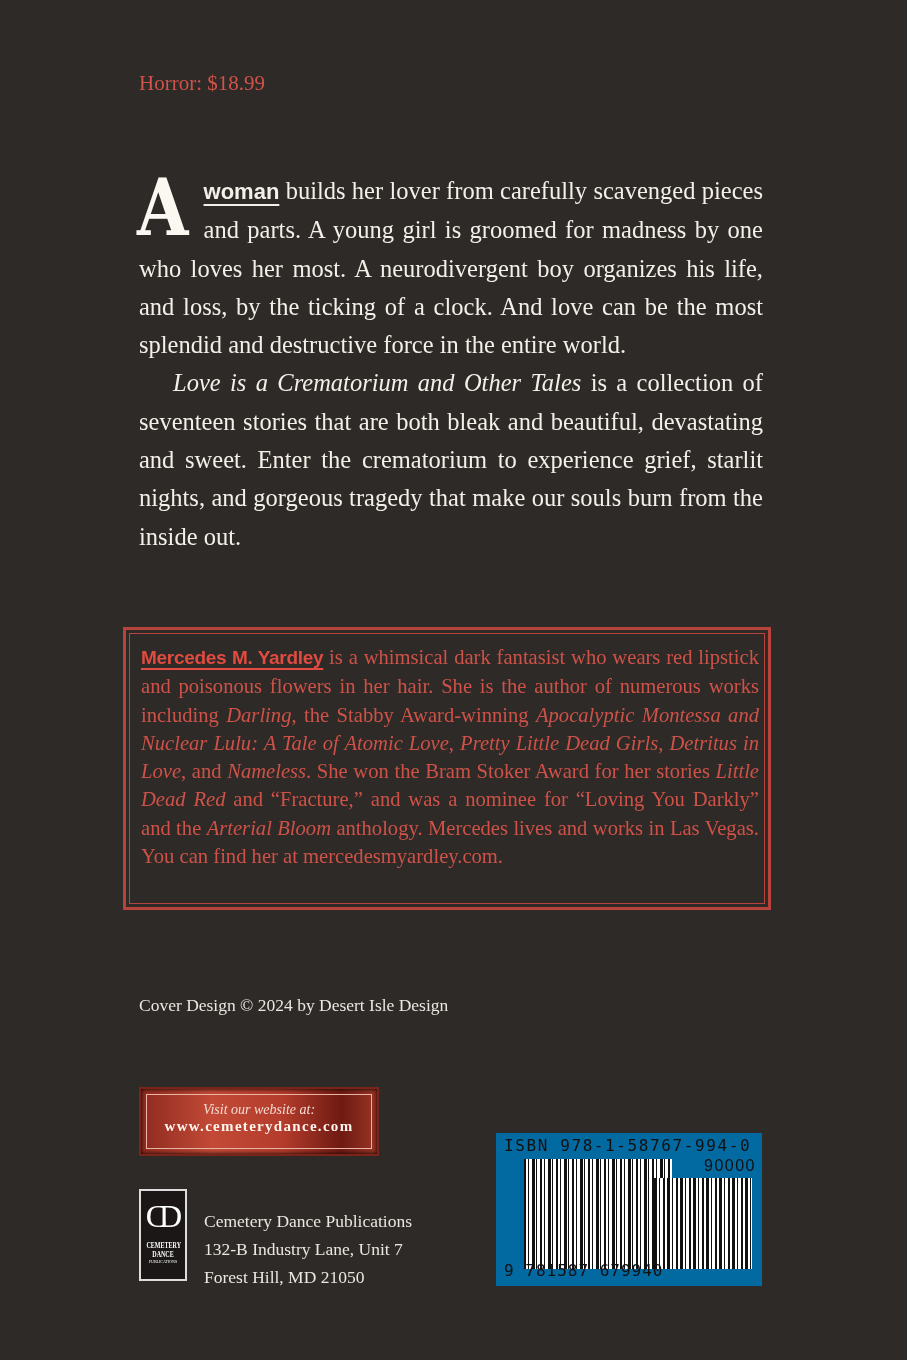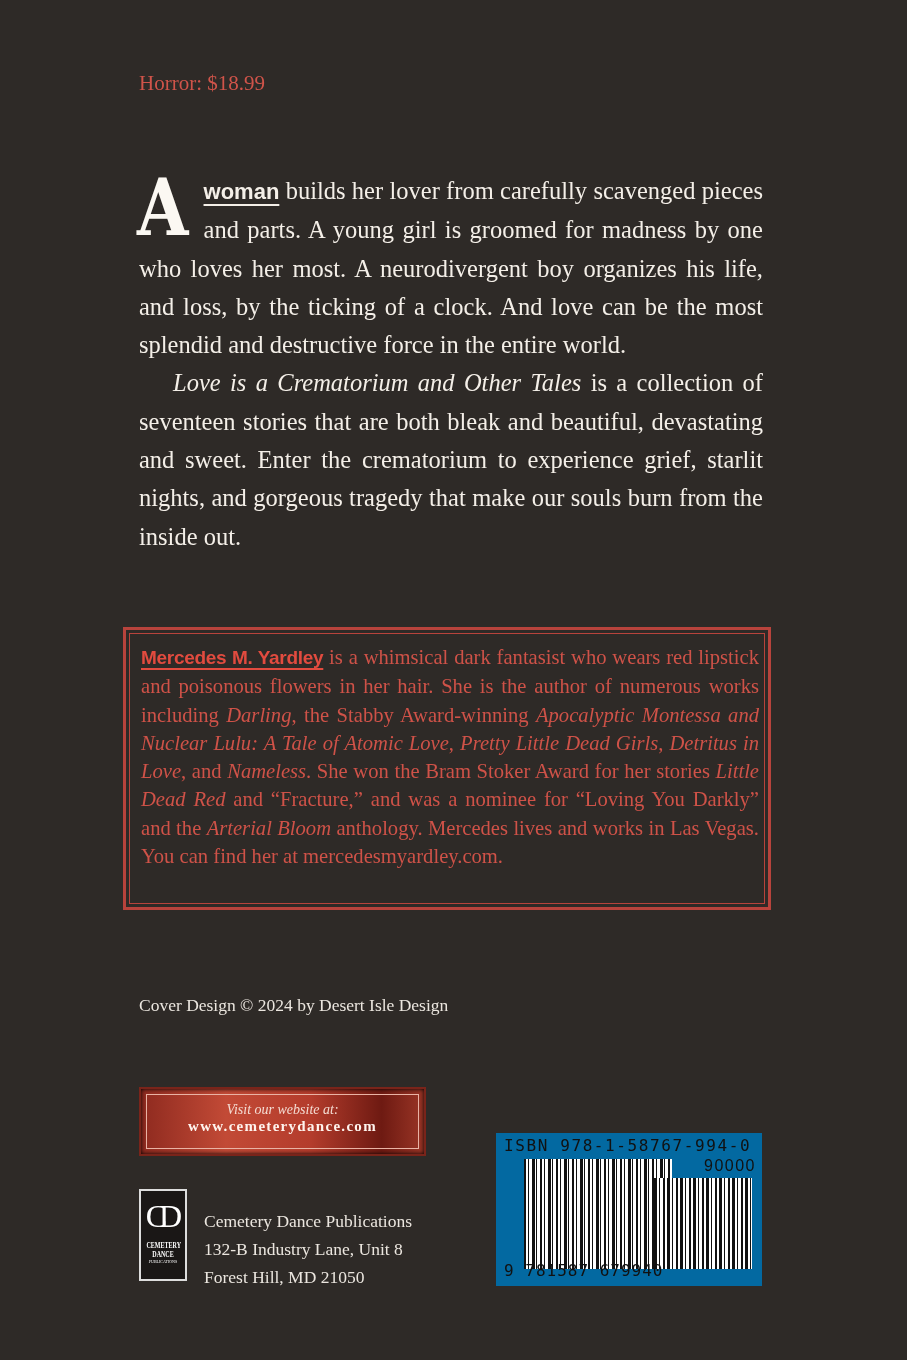"Visit our website at:" .web-btn { width: 287px -> 240px }
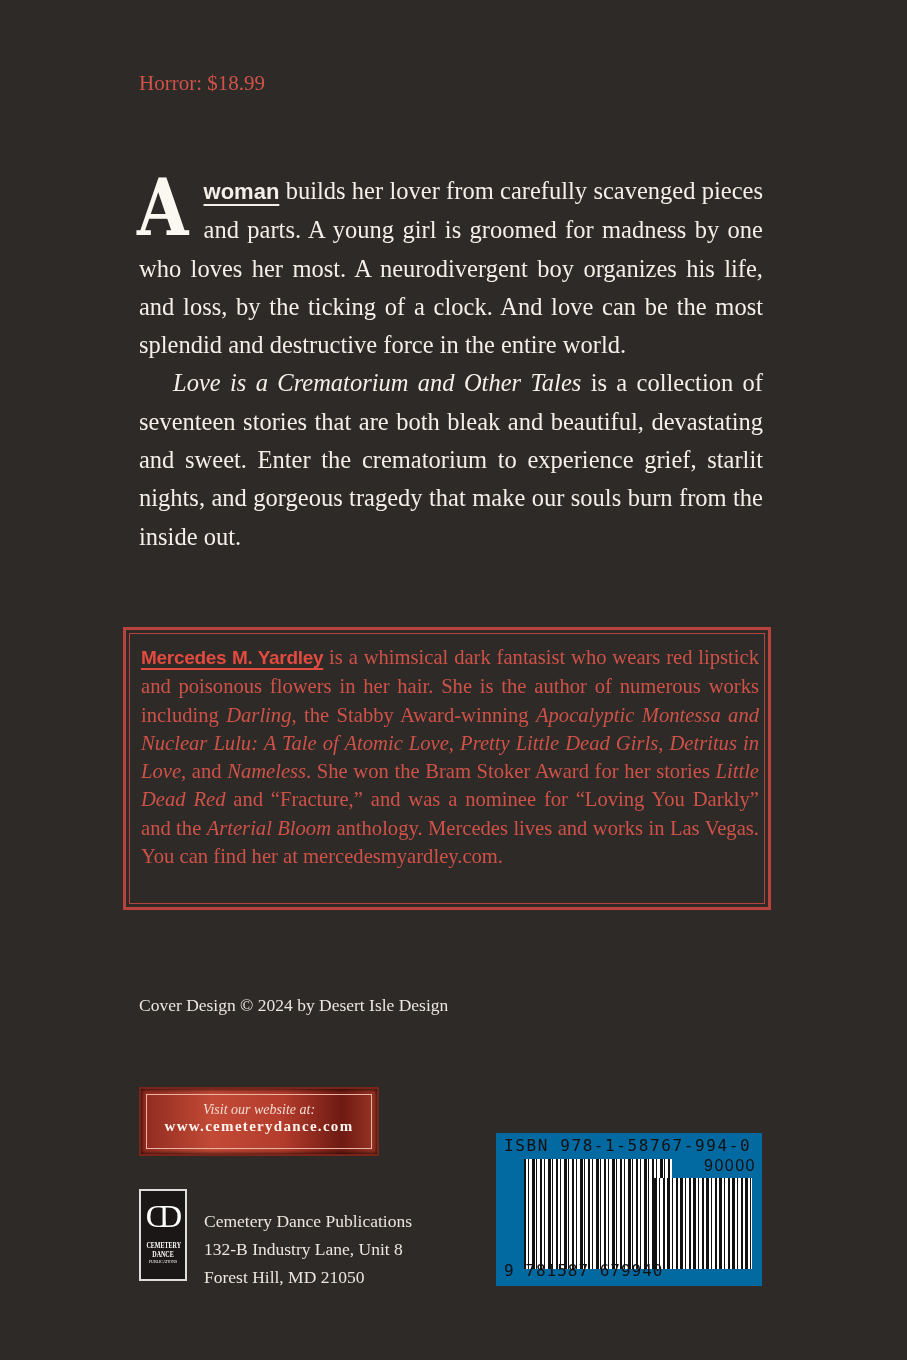"132-B Industry Lane, Unit 8" div { text: 8 -> 7 }
